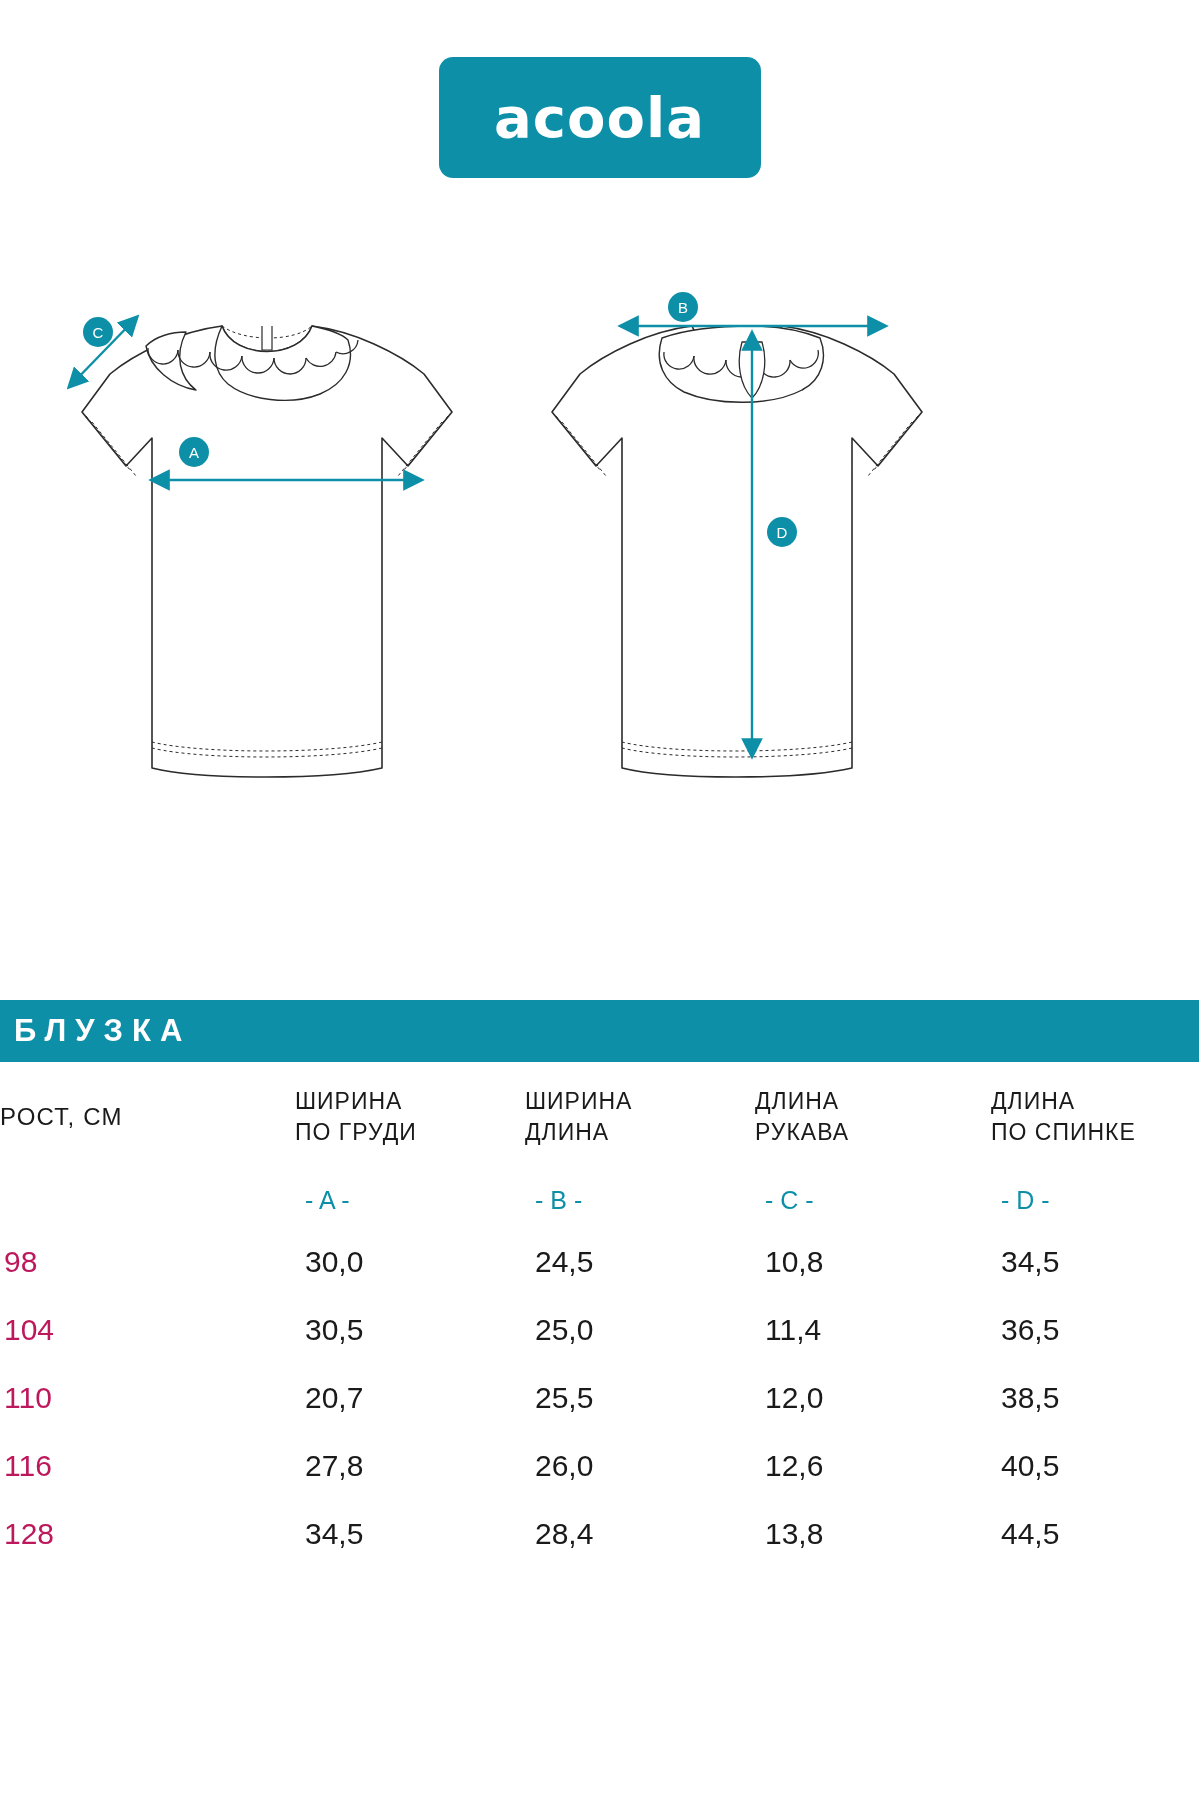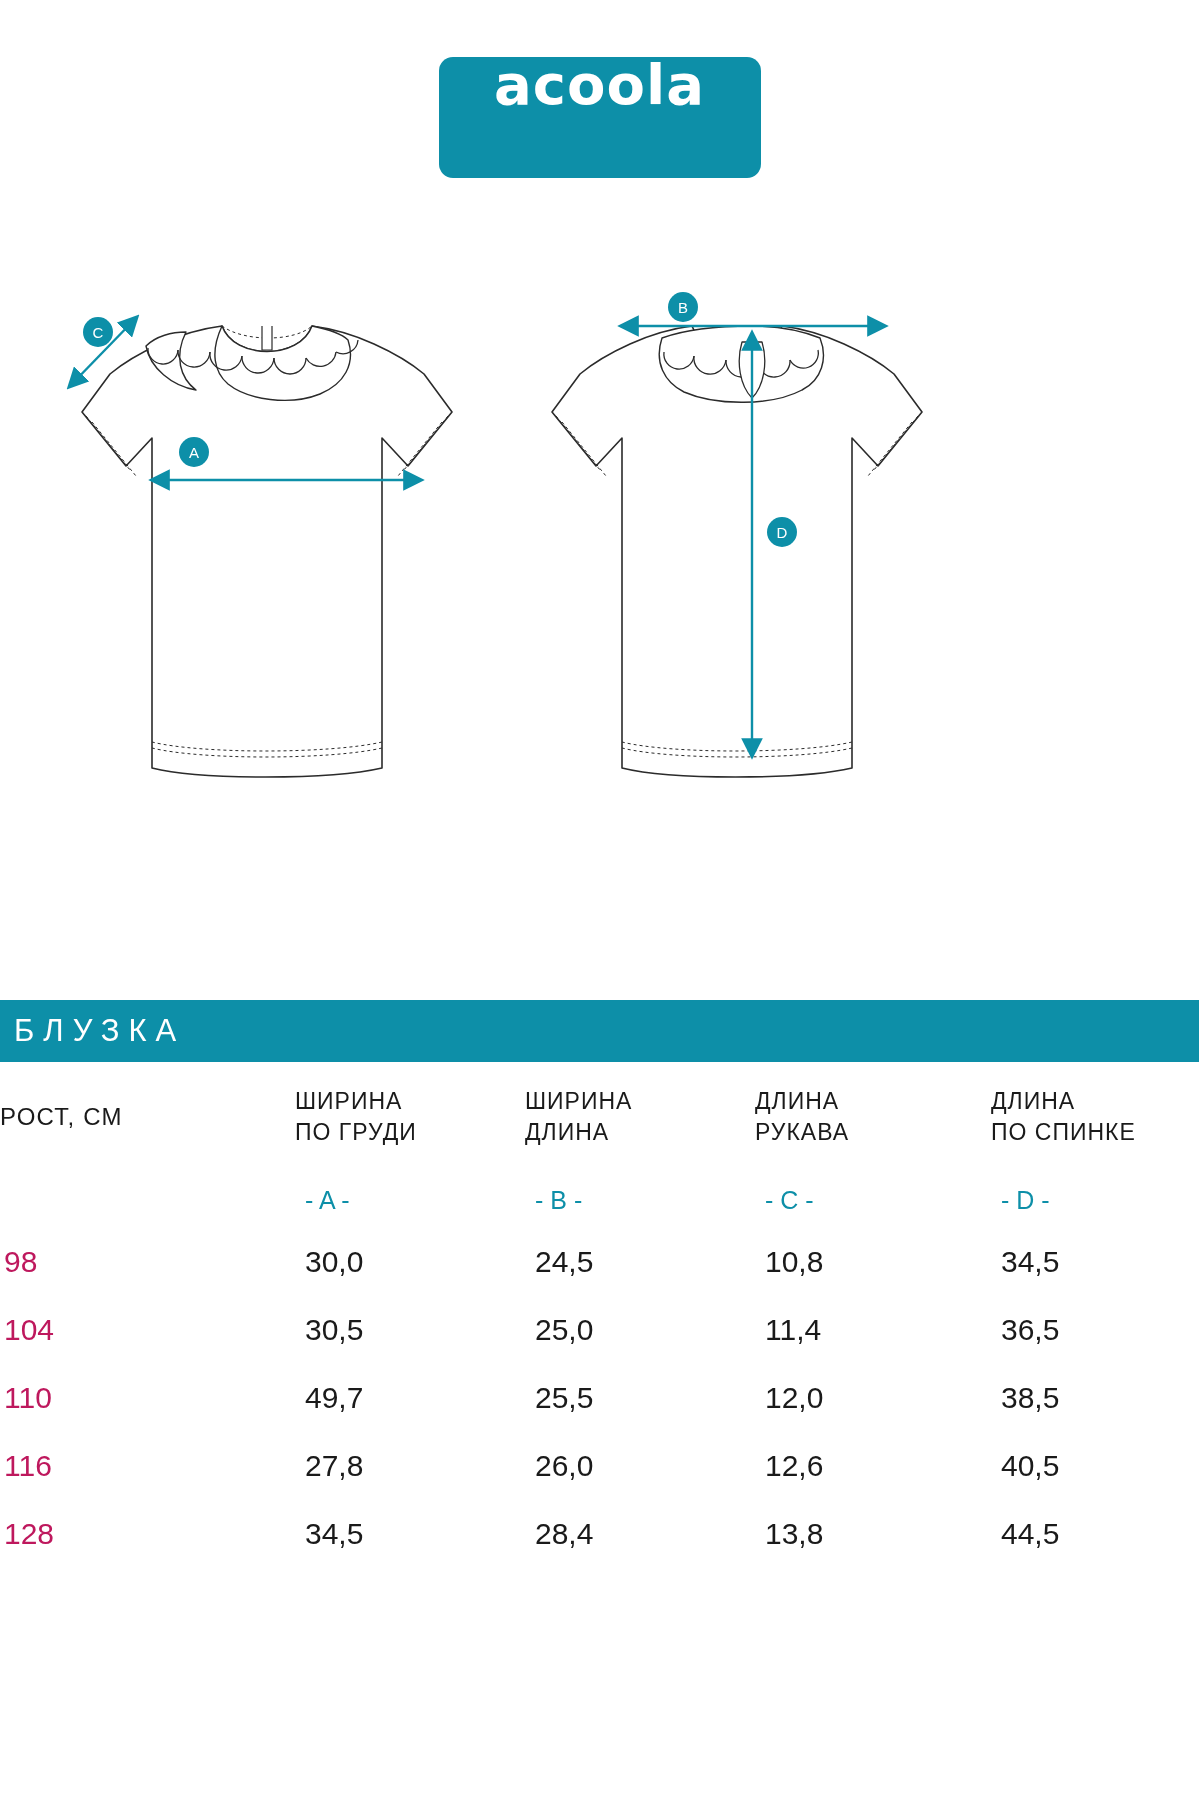"acoola" .logo-box { align-items: none -> center }
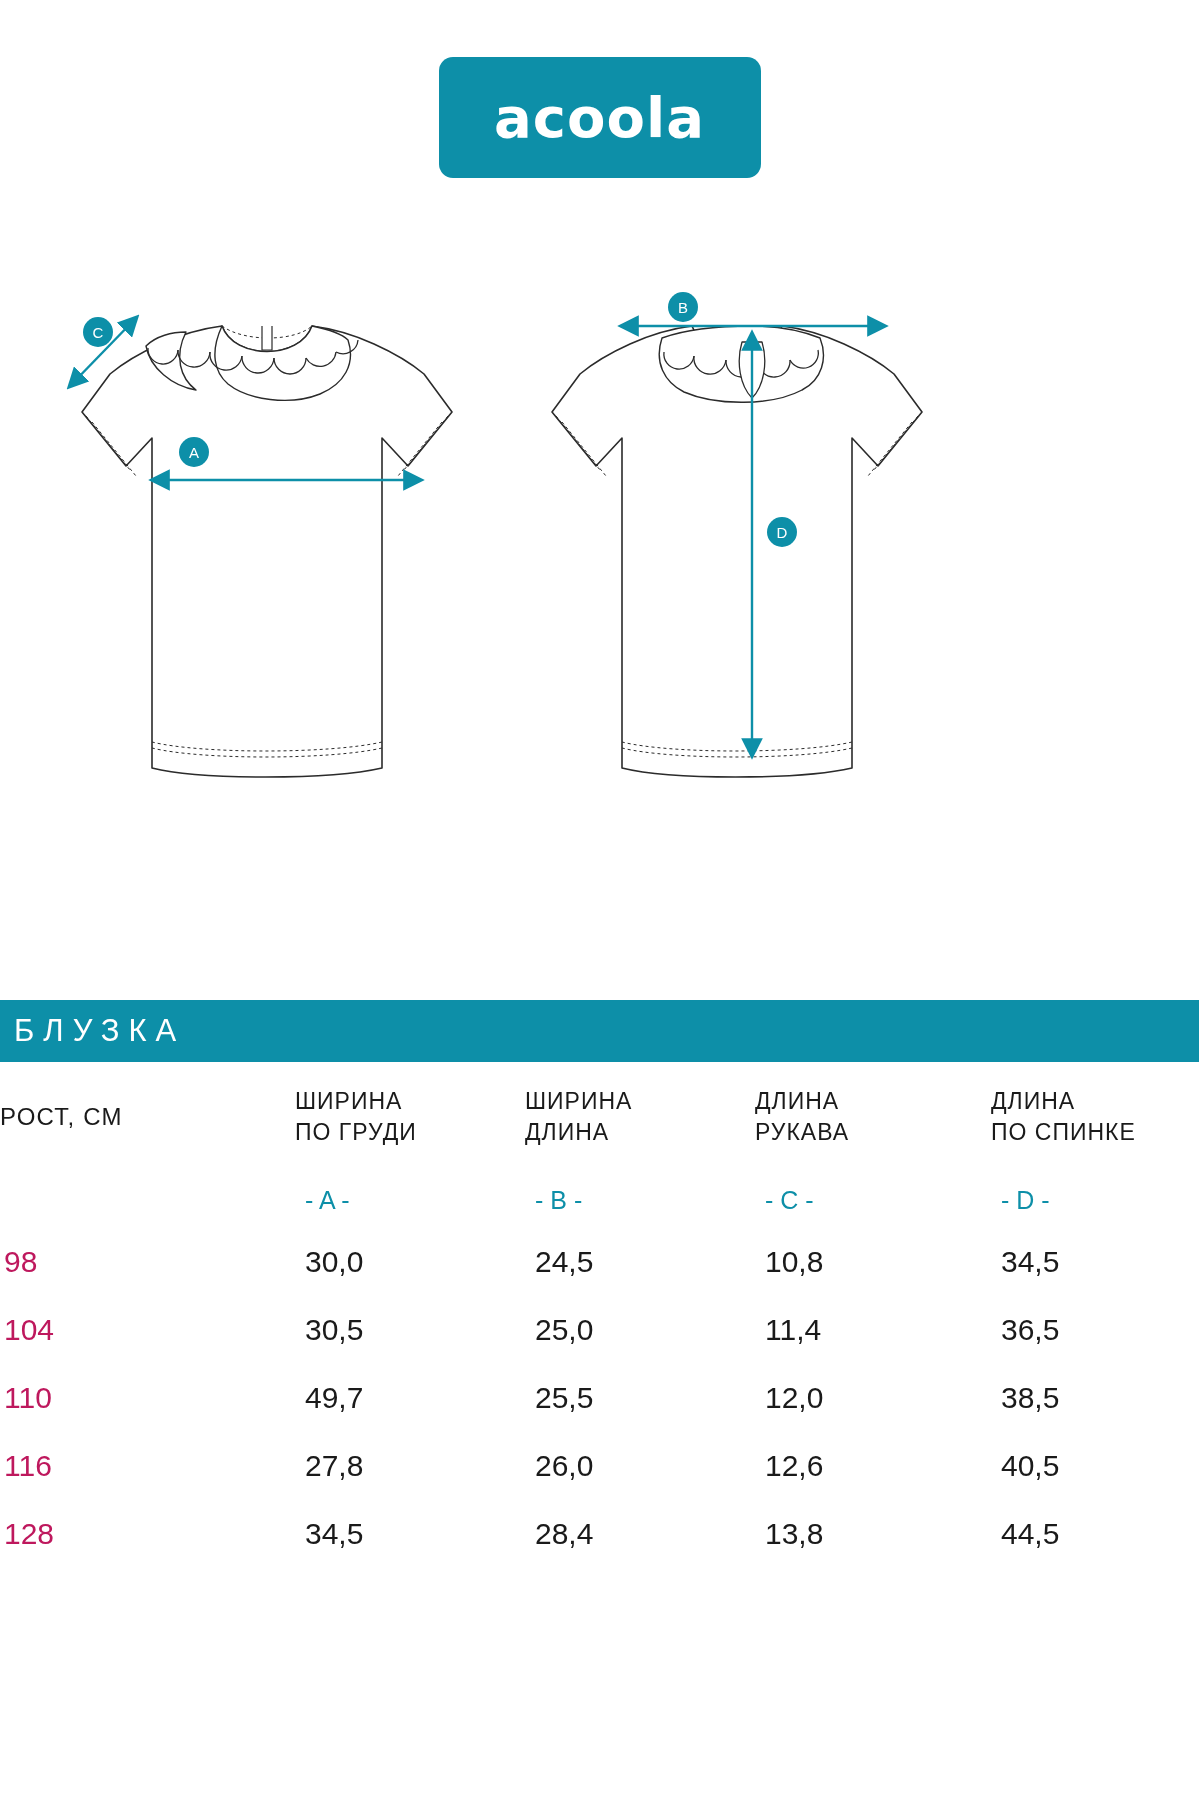"БЛУЗКА" .title-bar h1 { font-weight: normal -> bold }
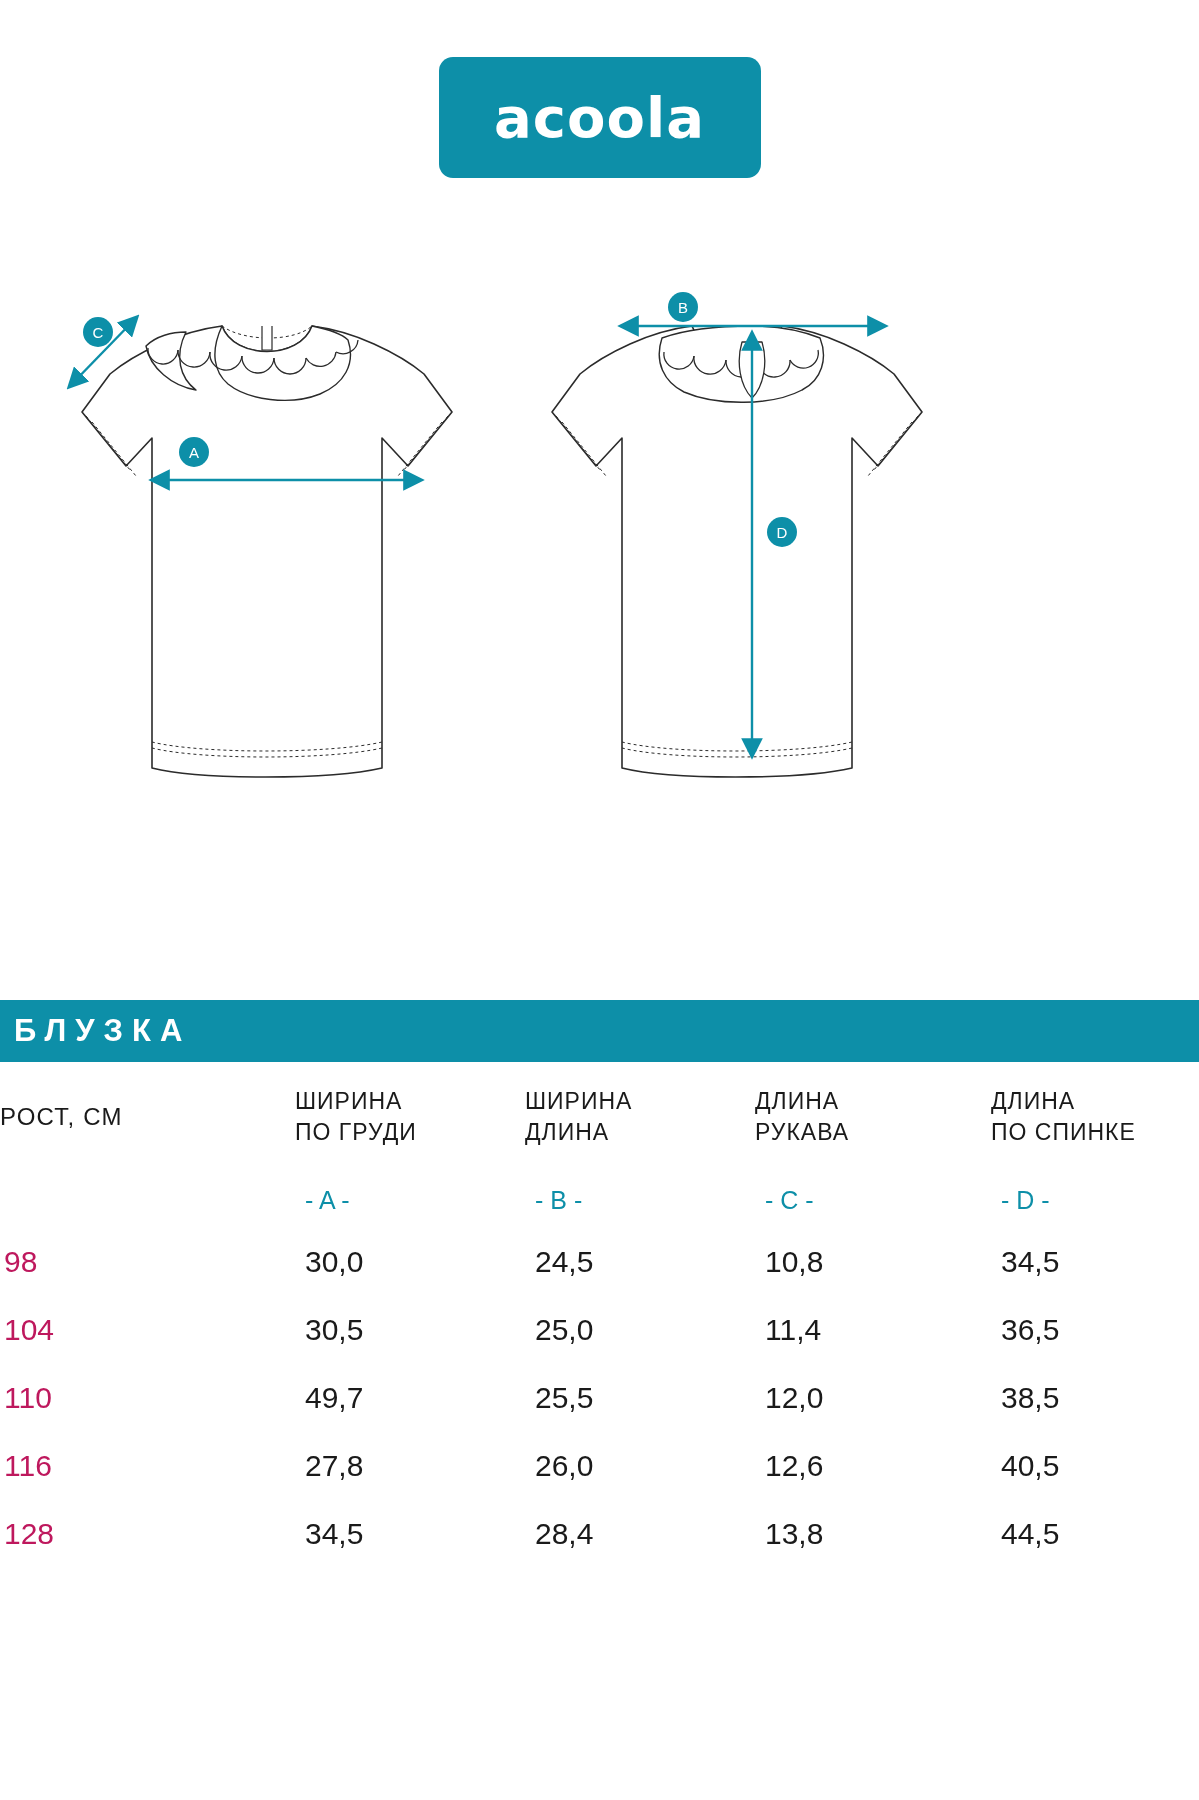"49,7" td { text: 49,7 -> 20,7 }
